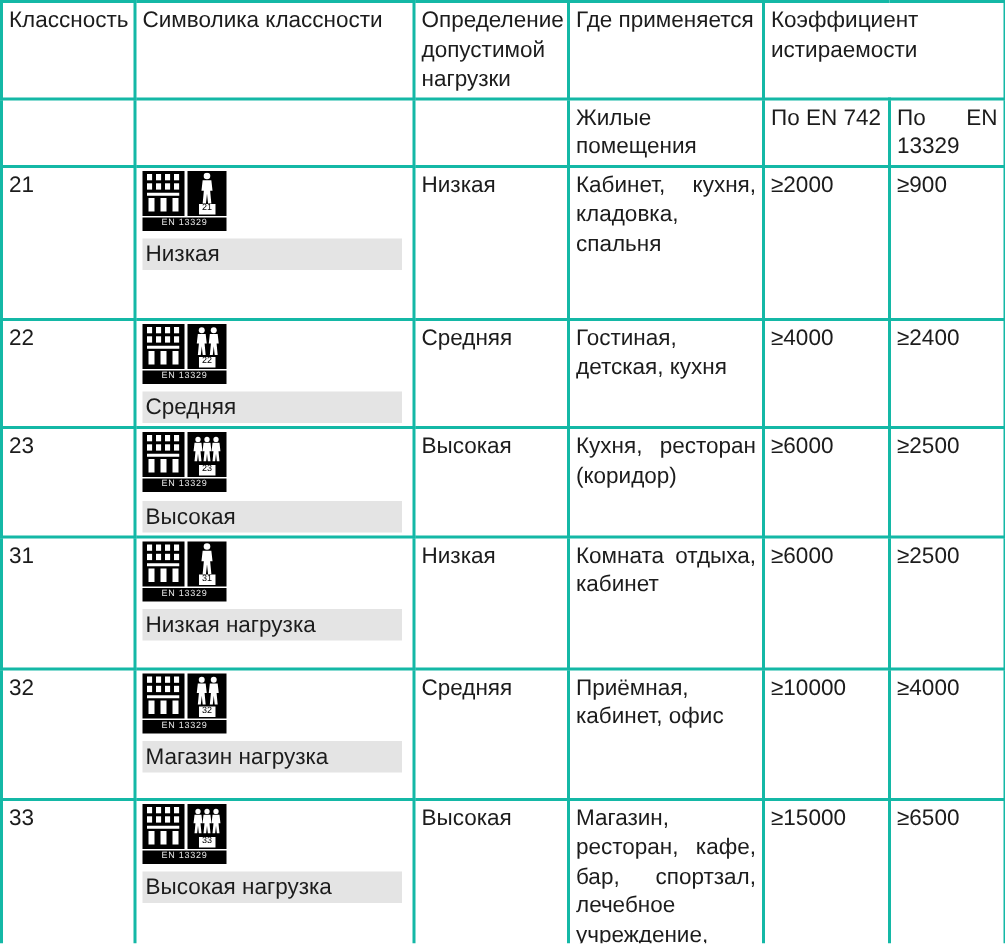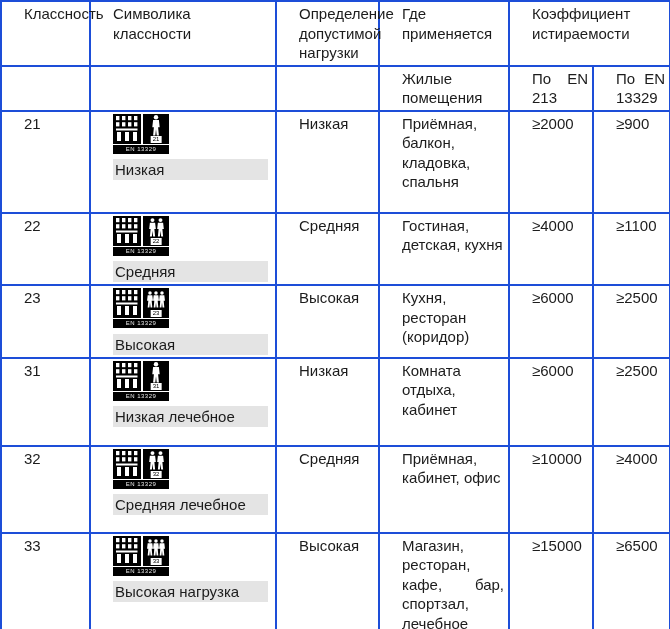"Классность" table.klass td { border: 2px solid #1d4ed8 -> 2px solid #14b8a6; padding: 2px 4px 2px 22px -> 2px 4px 2px 4px }
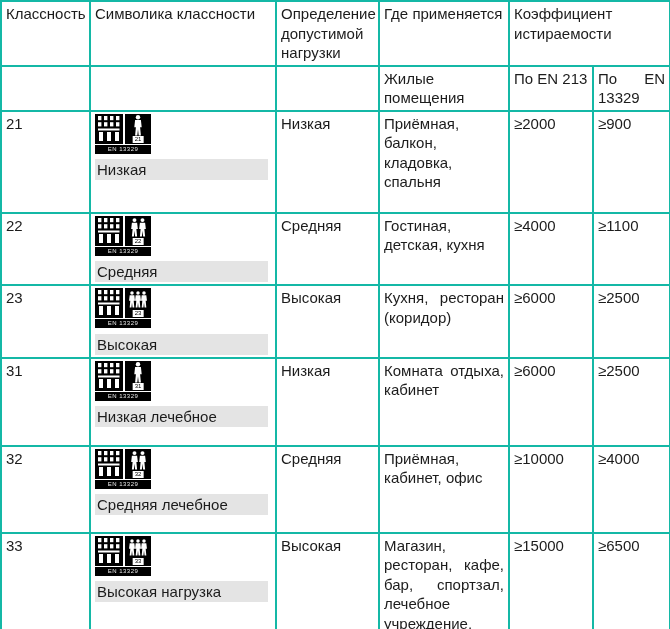"По EN 213" td.just { text: 213 -> 742 }
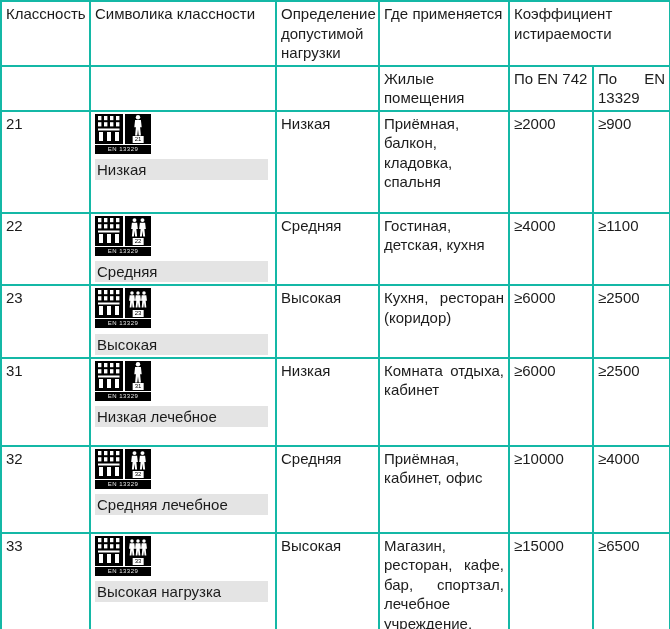"Приёмная, балкон, кладовка, спальня" td.just { text: Приёмная, балкон -> Кабинет, кухня }
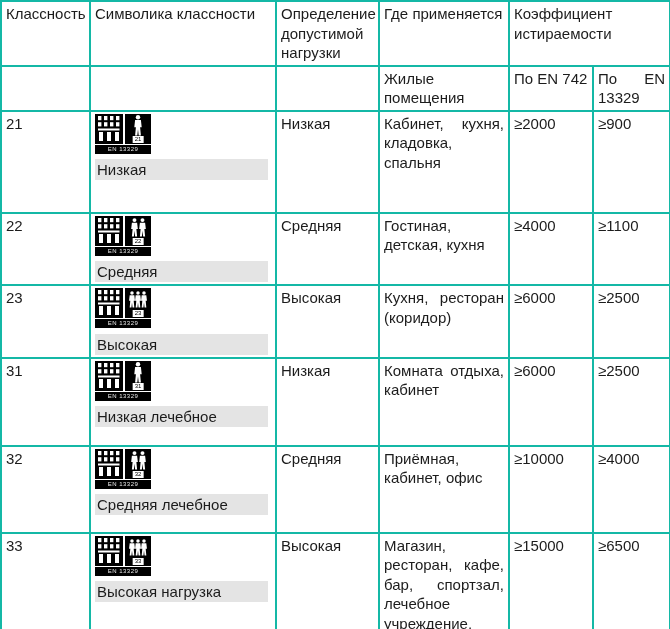"≥1100" td { text: 1100 -> 2400 }
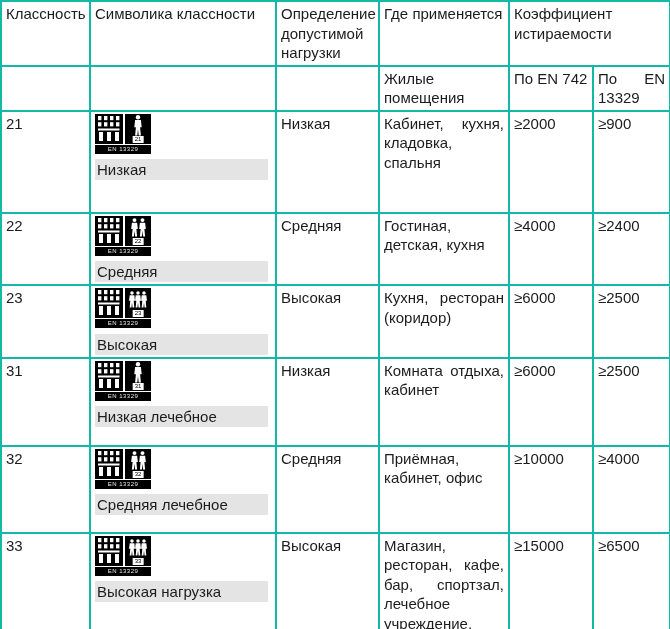"Низкая лечебное" div.caption { text: лечебное -> нагрузка }
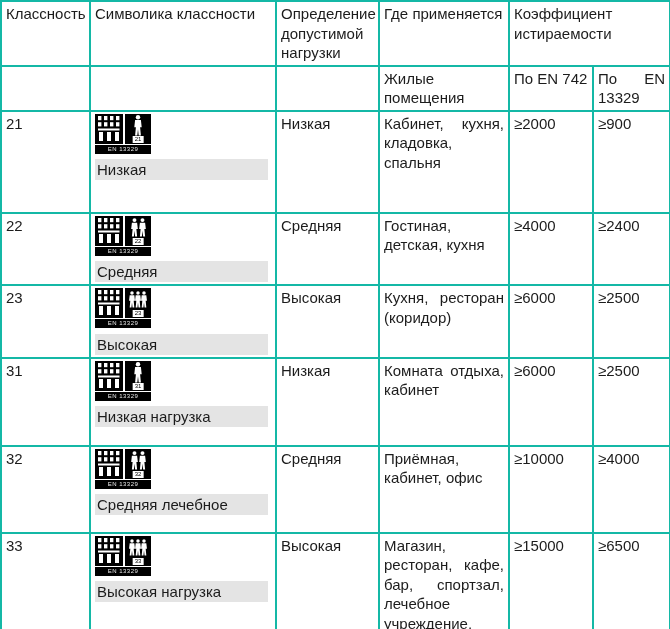"Средняя лечебное" div.caption { text: Средняя лечебное -> Магазин нагрузка }
